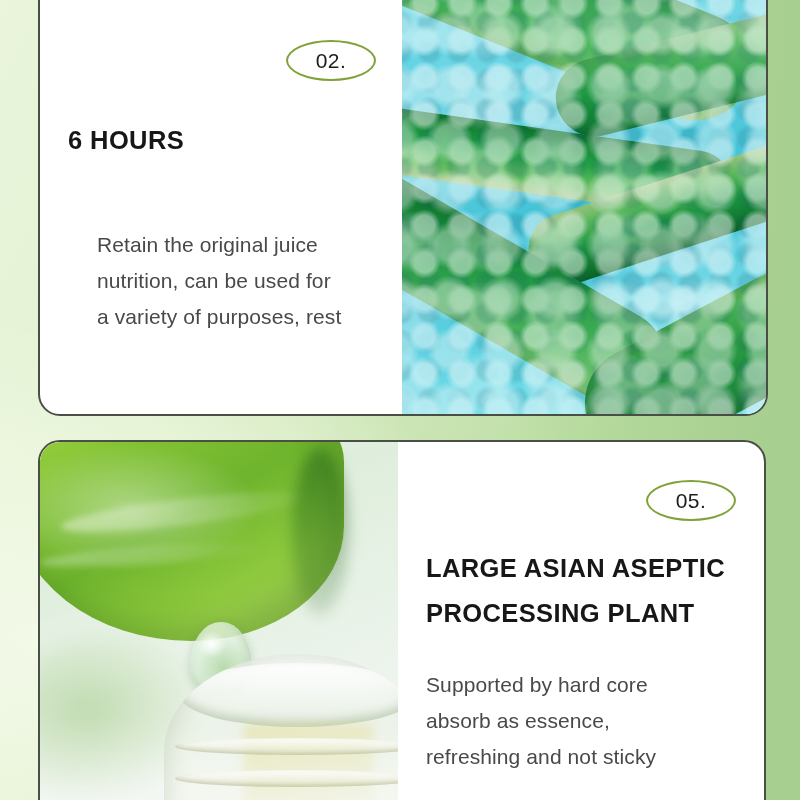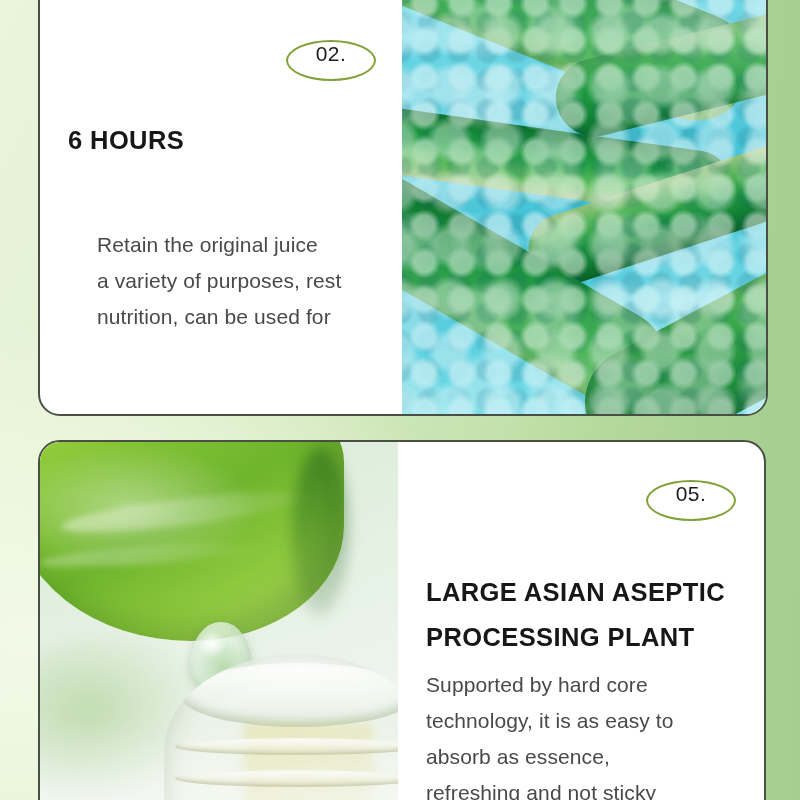"02." .badge { align-items: flex-start -> center }
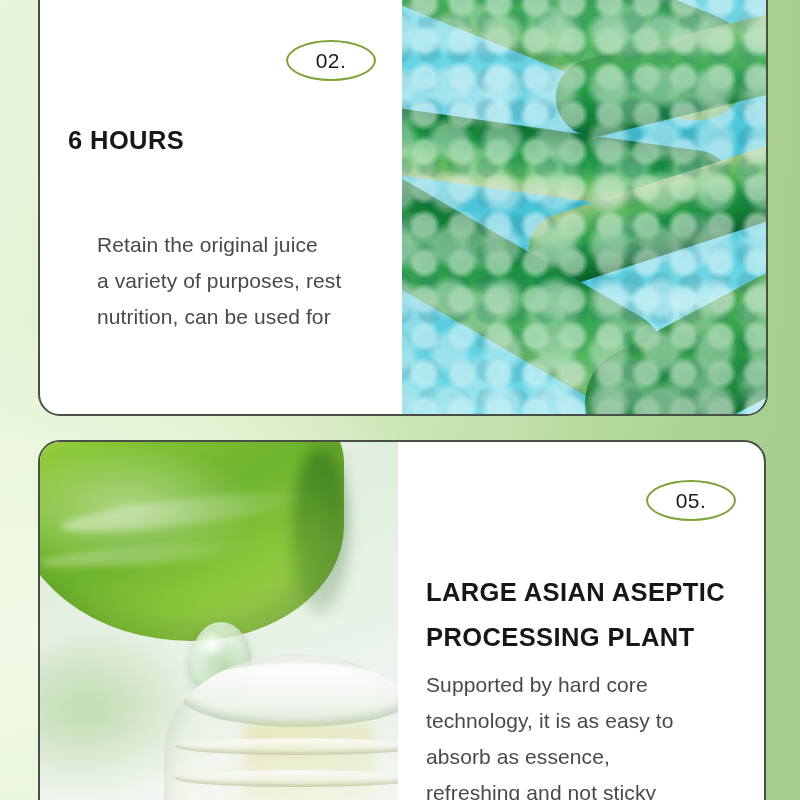"a variety of purposes, rest" span.ln { order: before "nutrition, can be used for" -> after "nutrition, can be used for" }
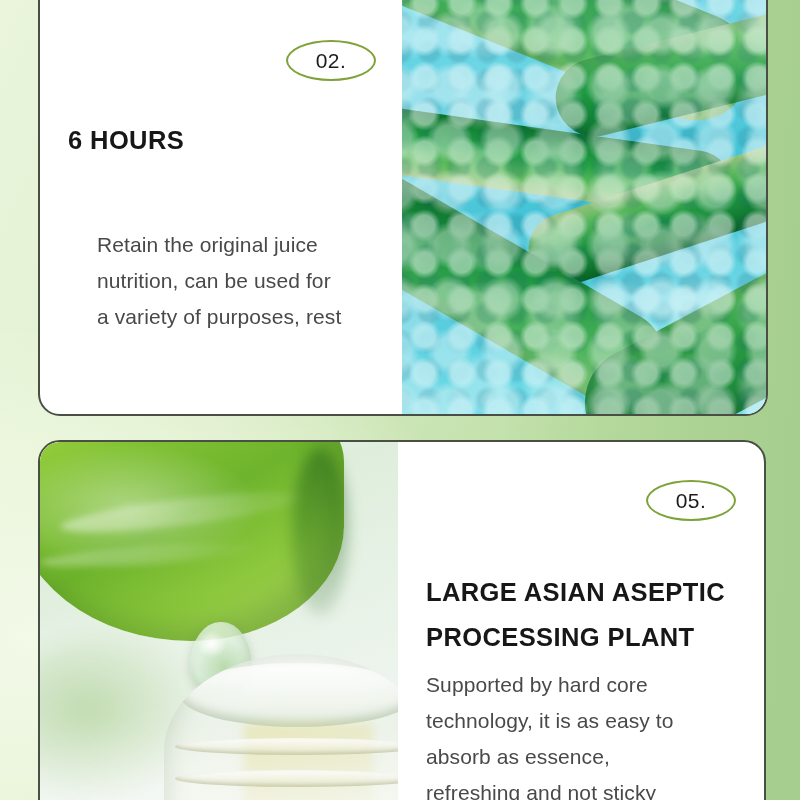"LARGE ASIAN ASEPTIC" #card-03 .headline { top: 112px -> 88px }
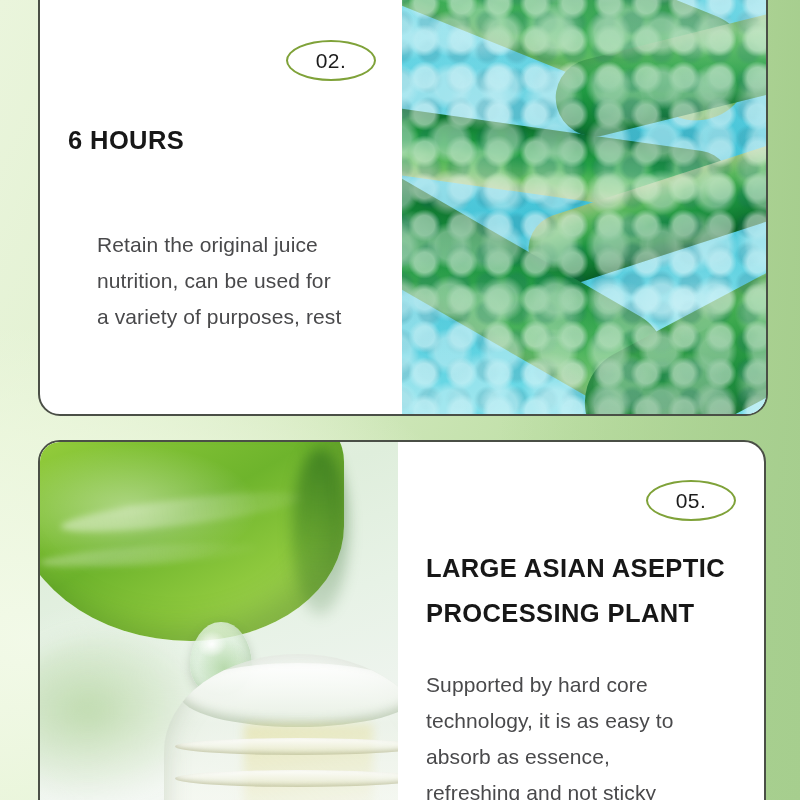"technology, it is as easy" span.ln { html: <span>technology, it is as easy to</span> -> none }
